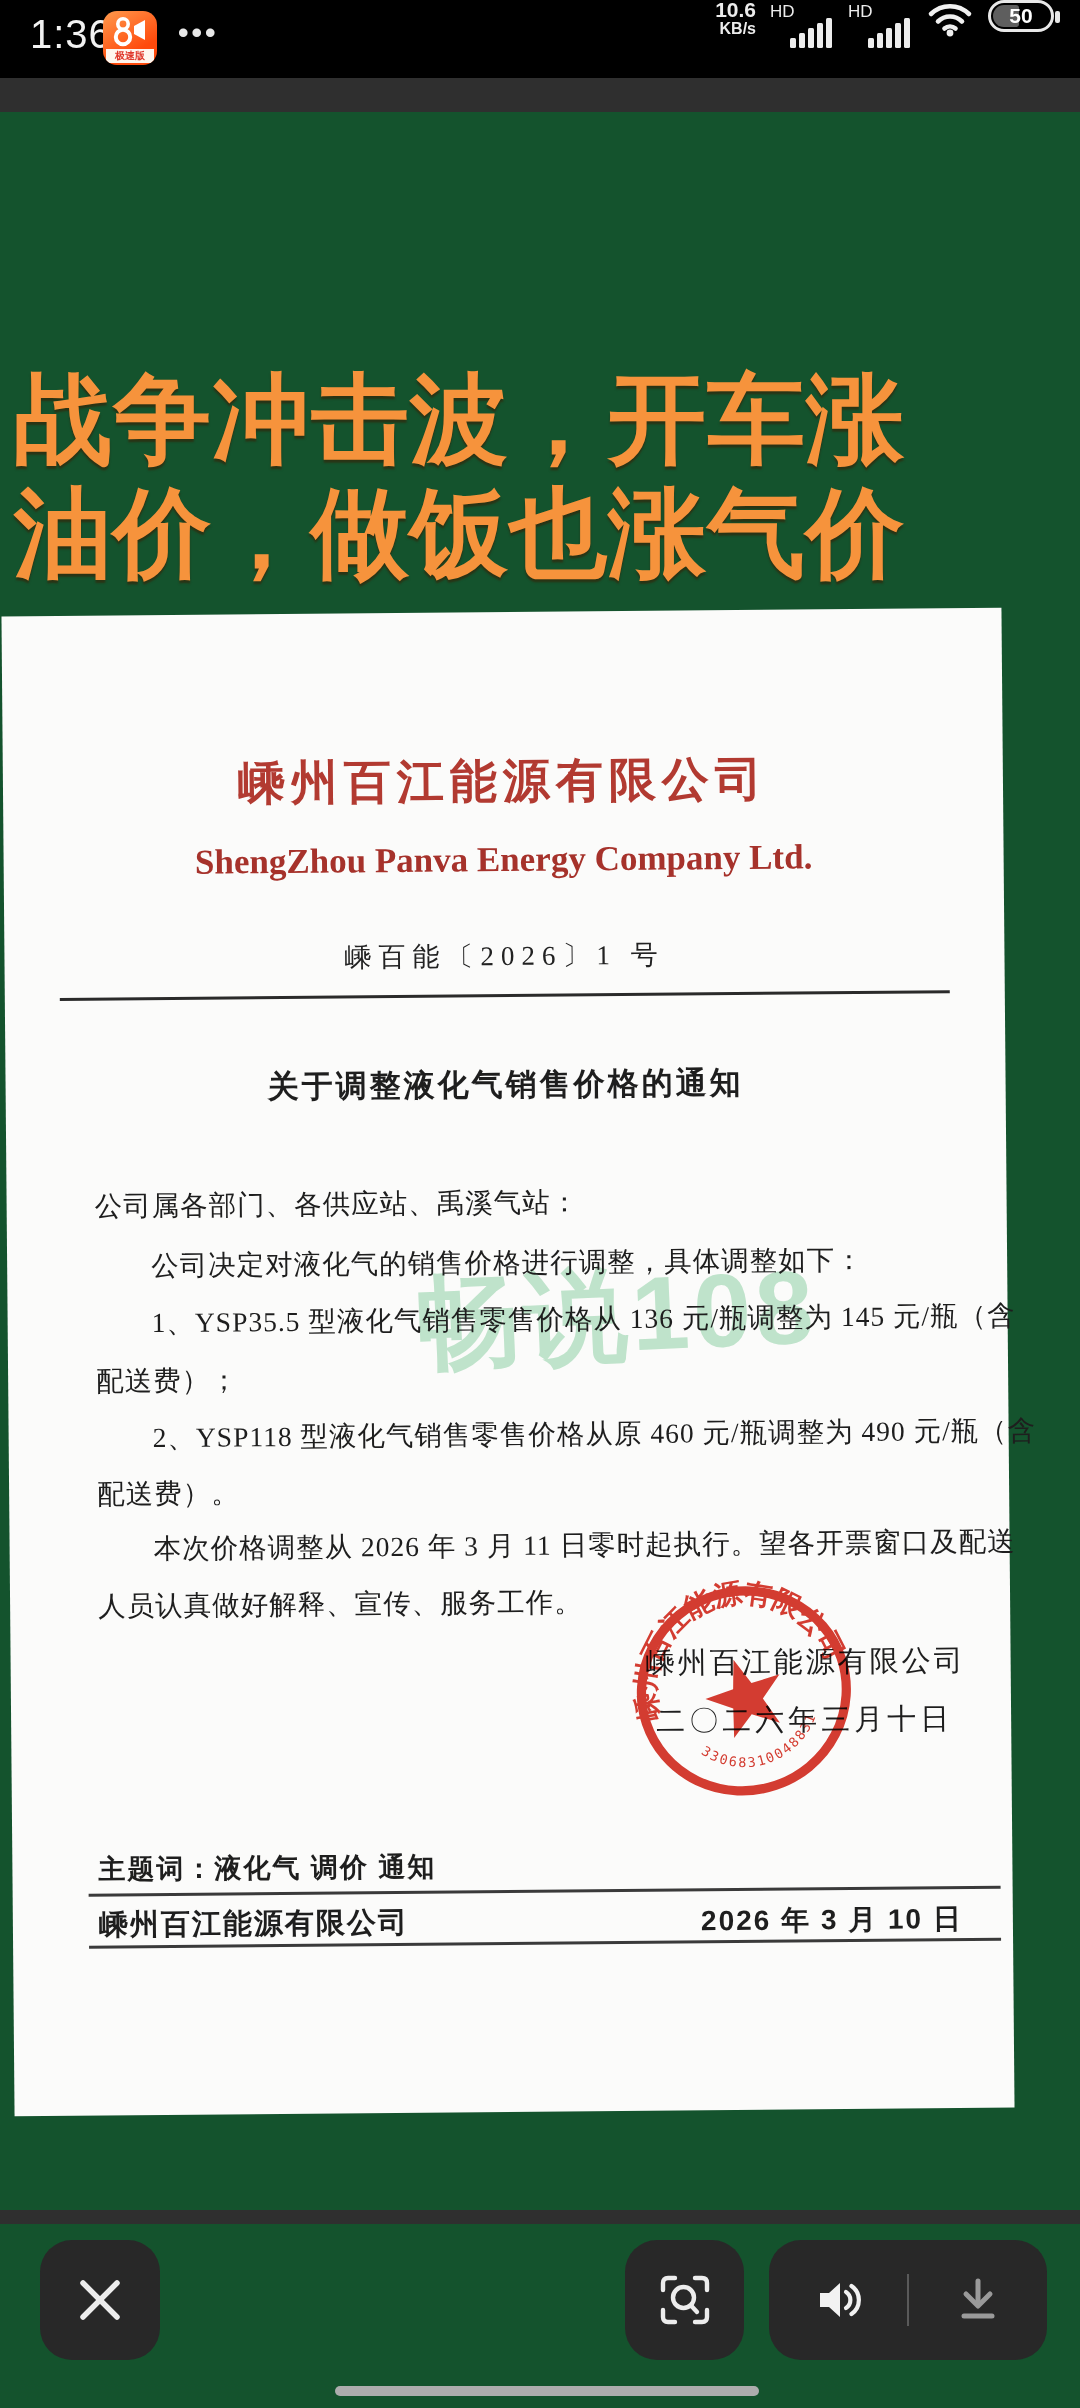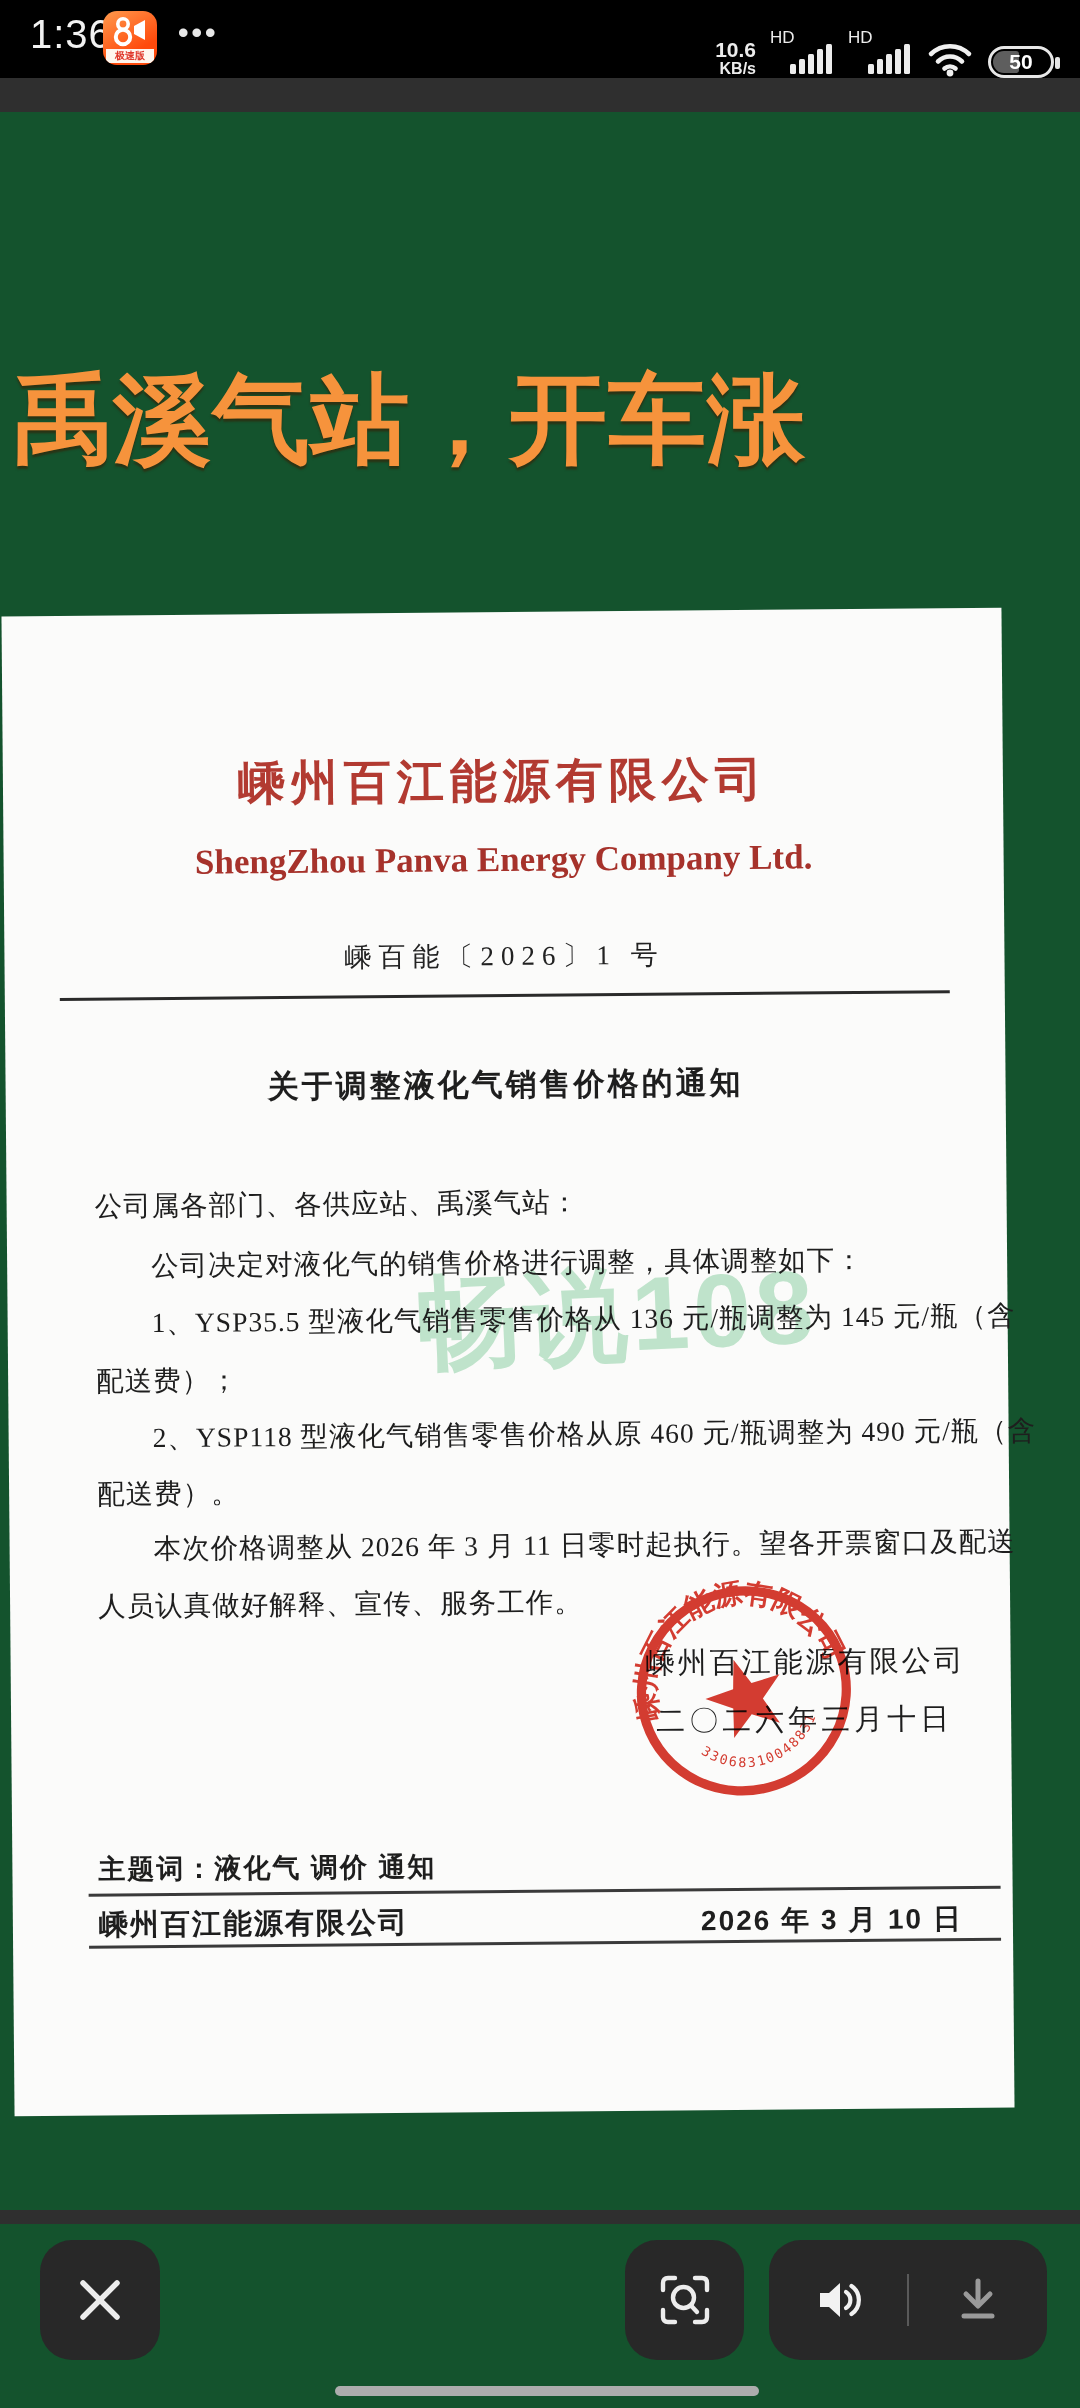"10.6" .sb-right { align-items: flex-end -> flex-start }
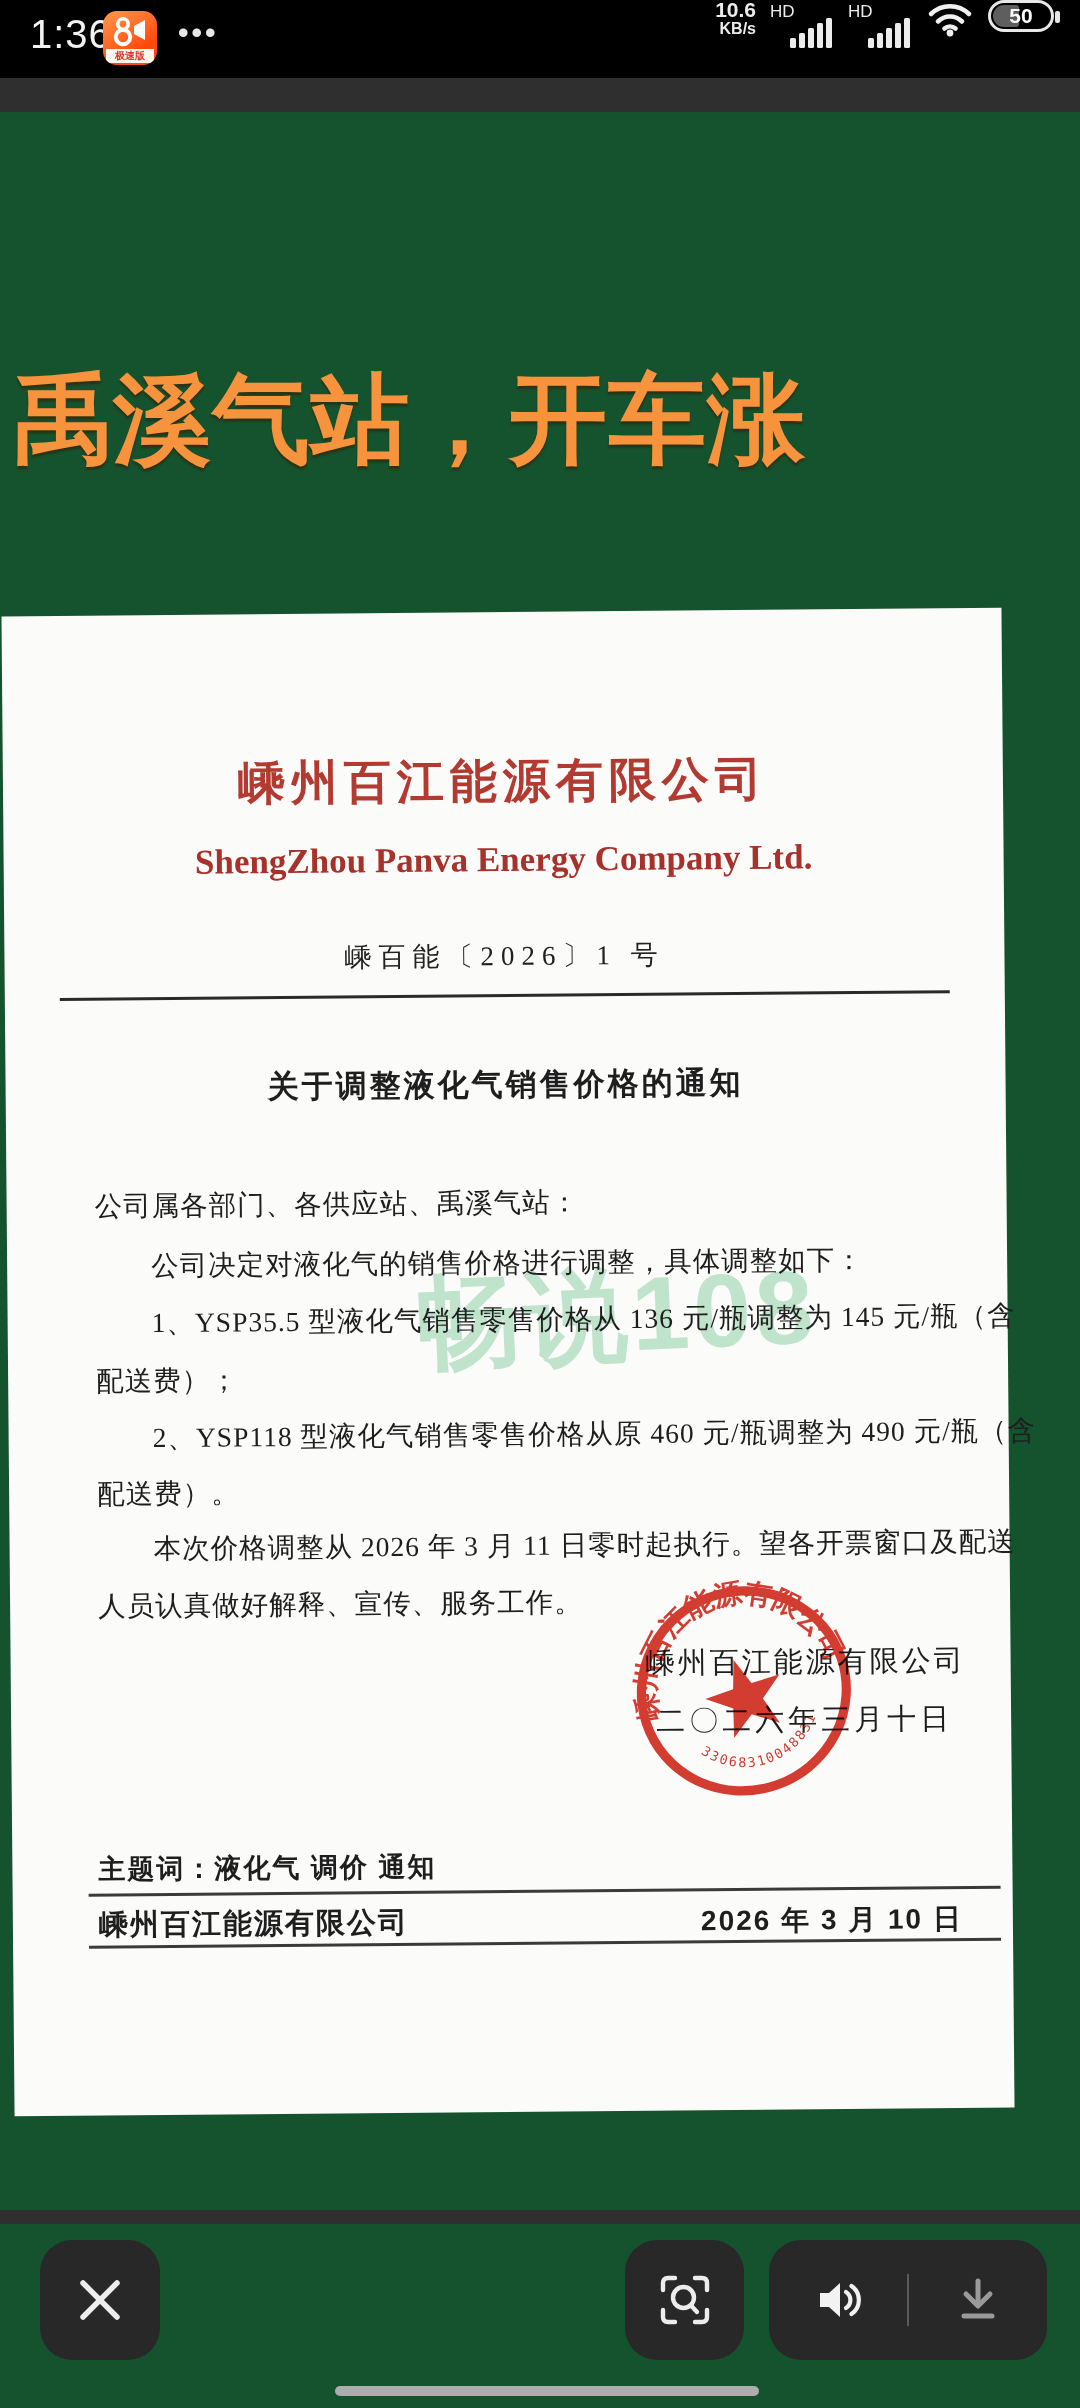"禹溪气站，开车涨" div { text: 禹溪气站 -> 战争冲击波 }
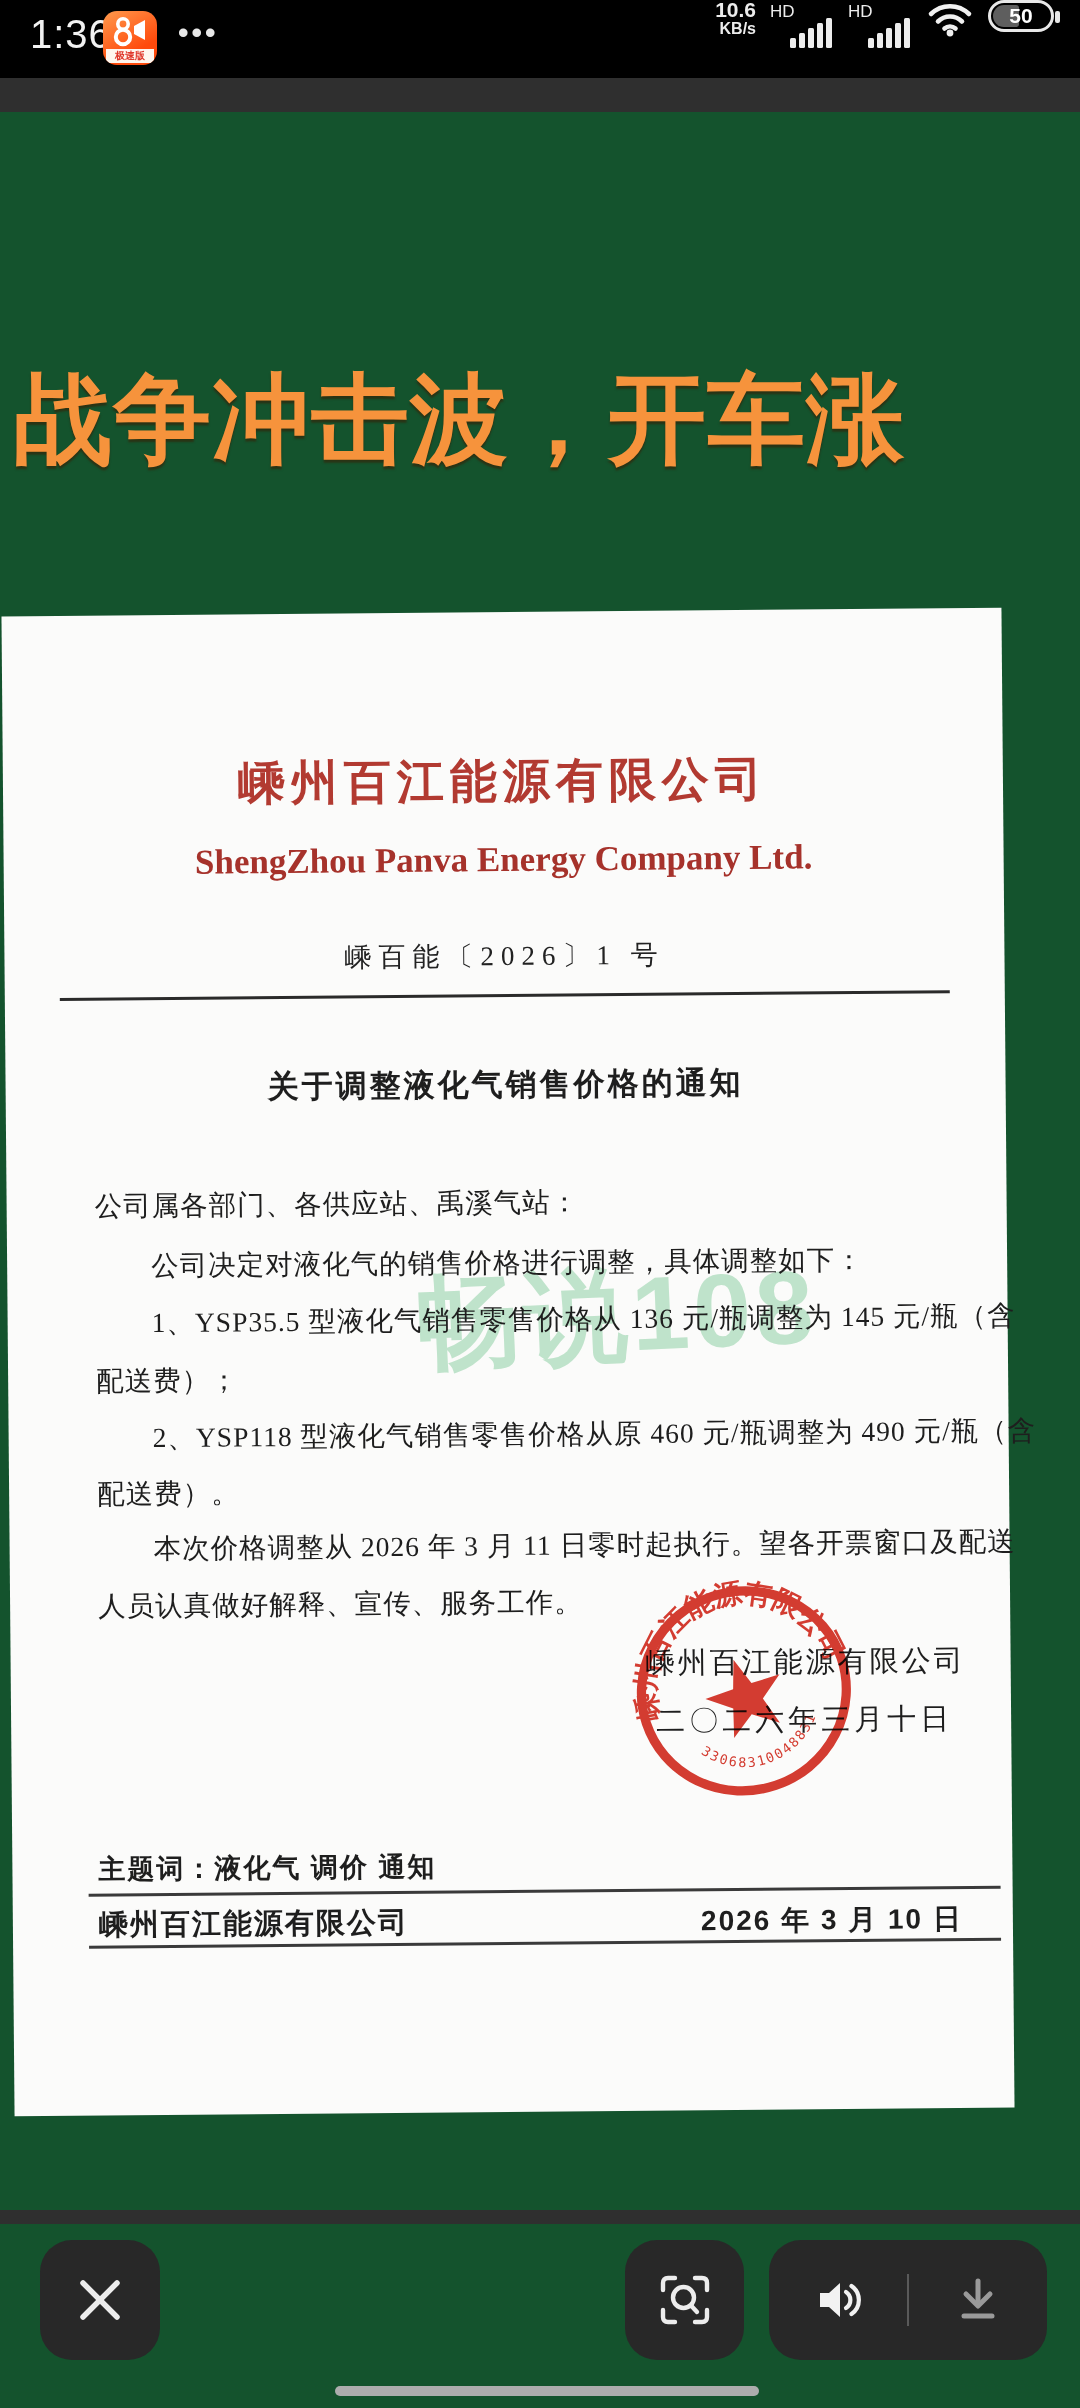"油价，做饭也涨气价" div { html: none -> <div>油价，做饭也涨气价</div> }
